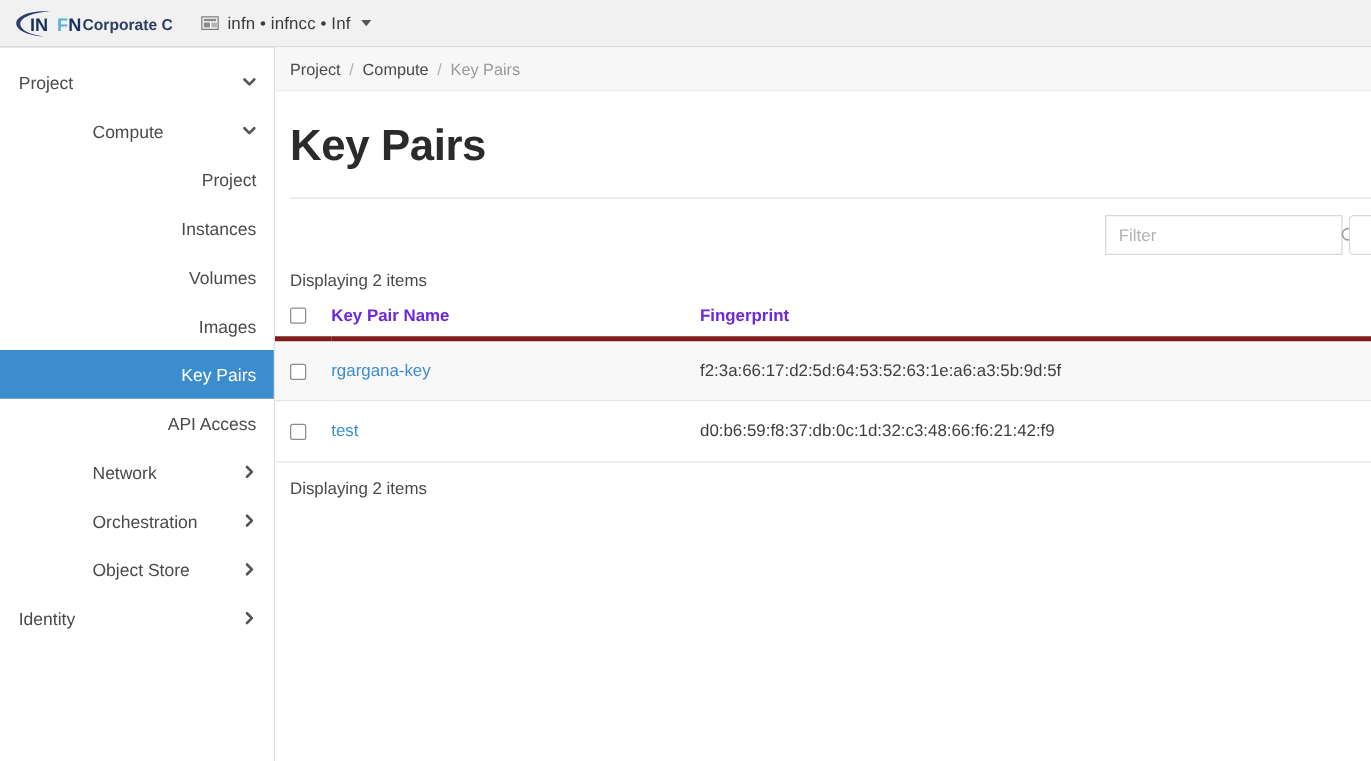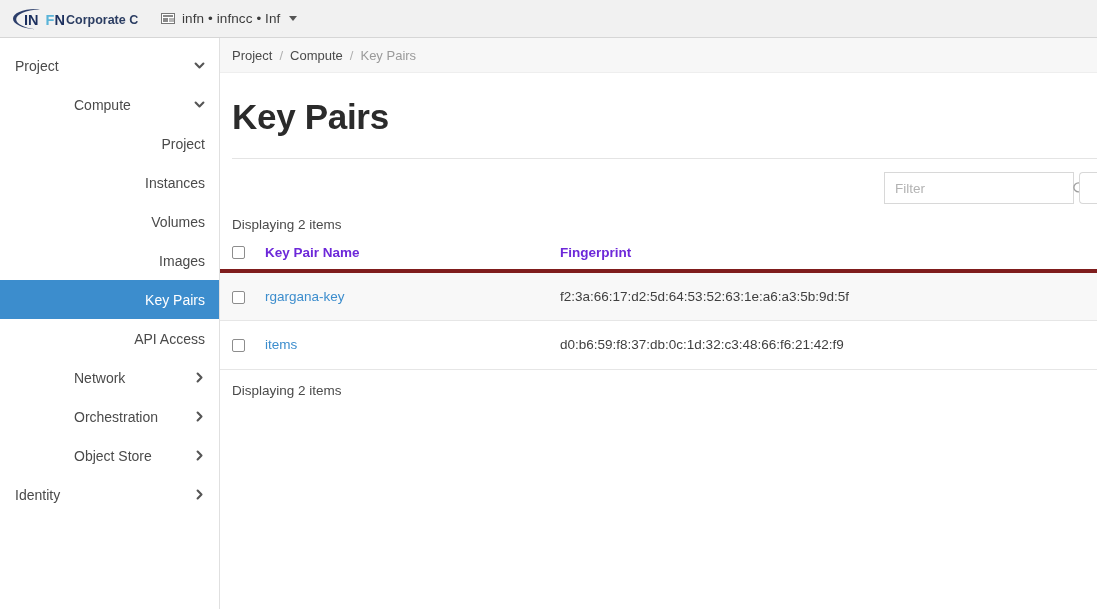"items" a.kp-link { text: items -> test }
